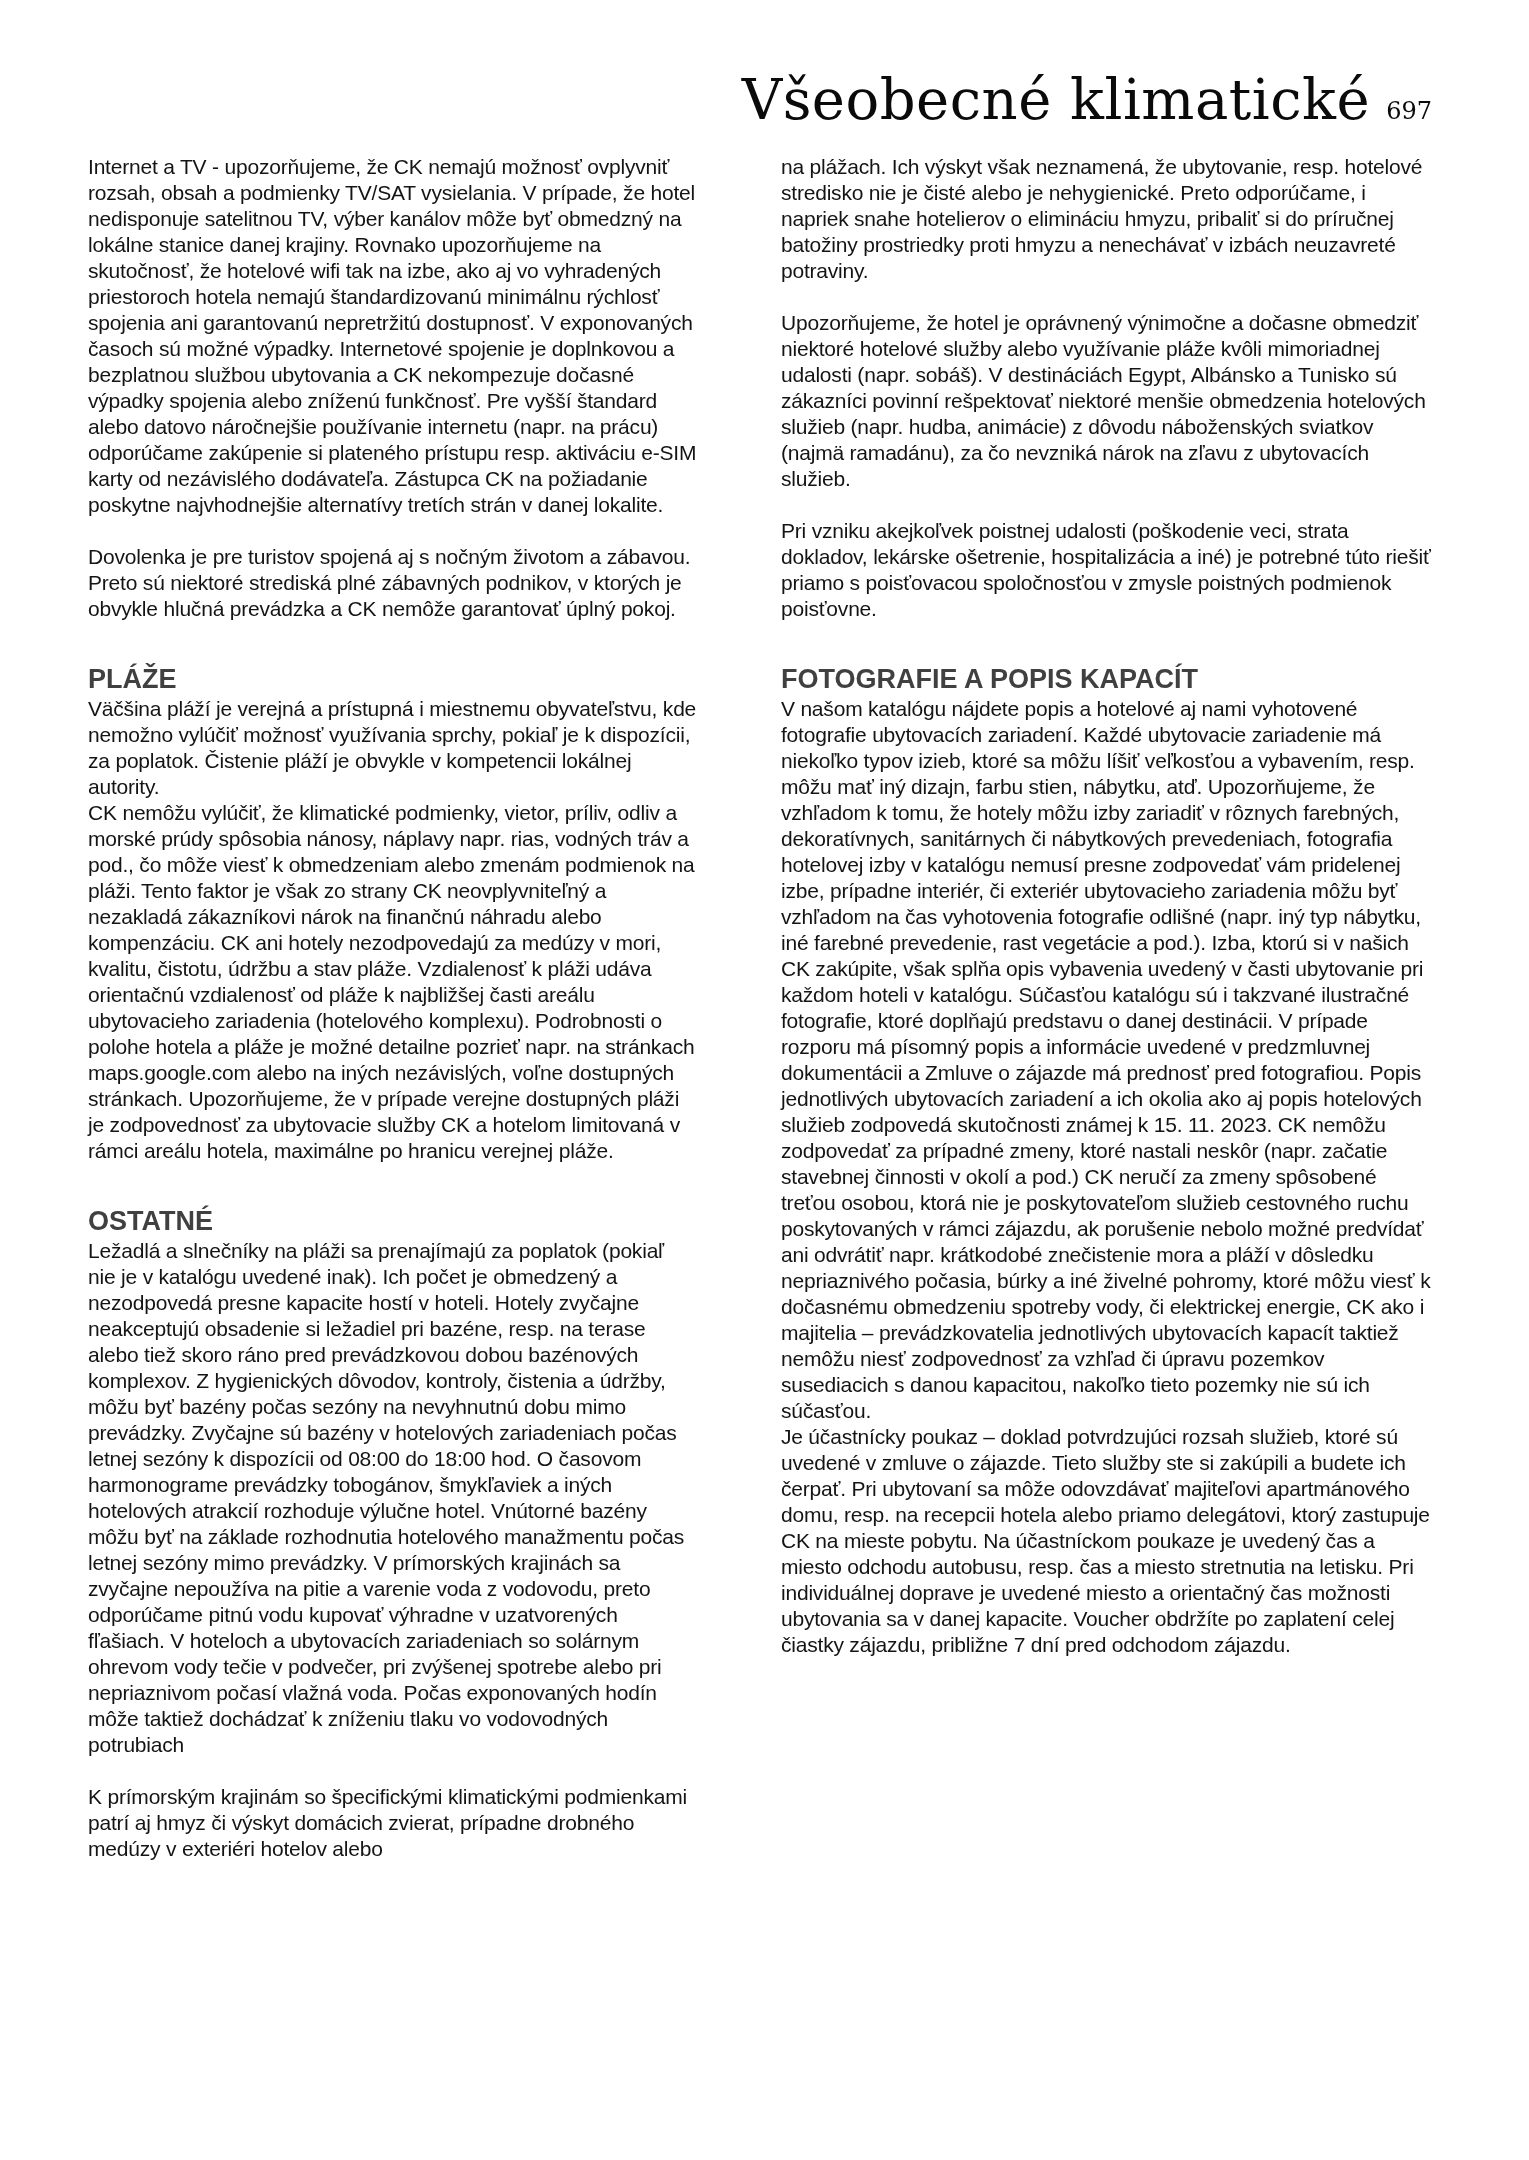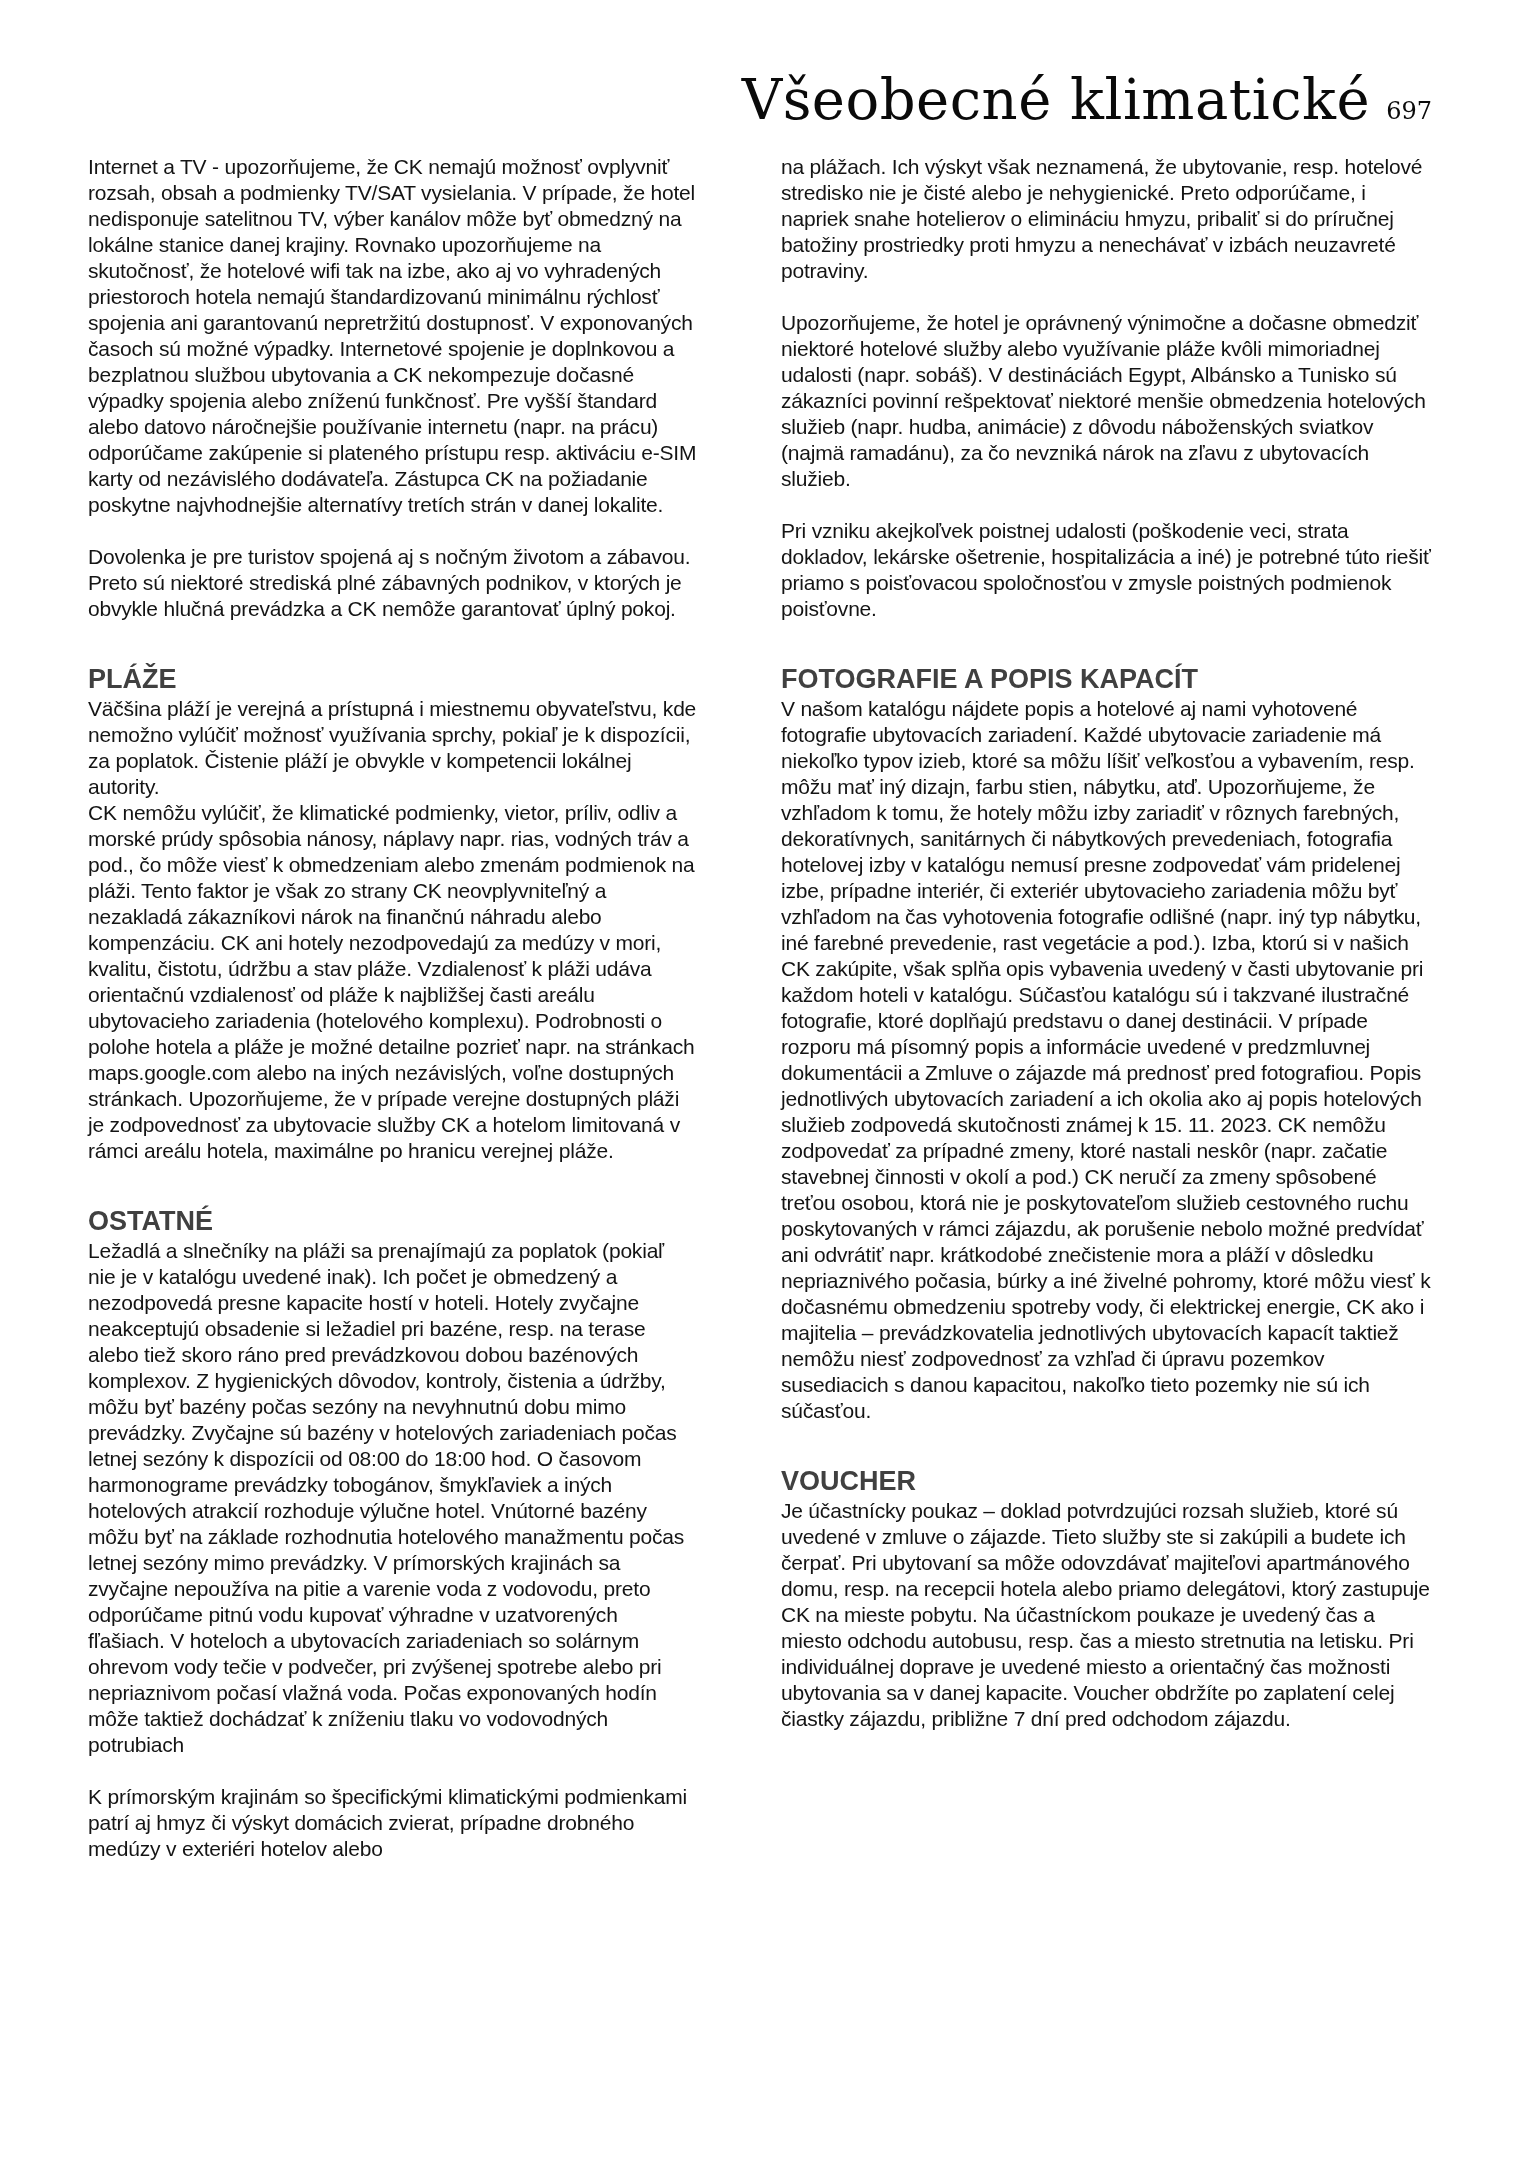"VOUCHER" h2.section-heading { html: <h2>VOUCHER</h2> -> none }
